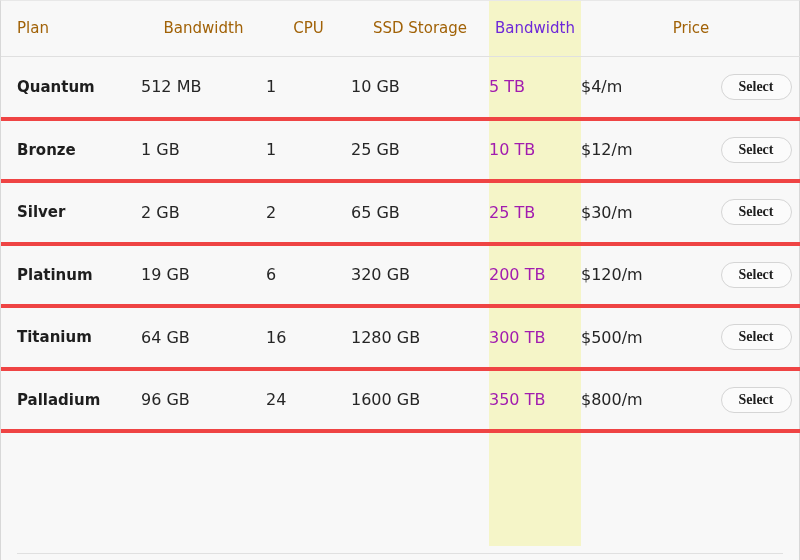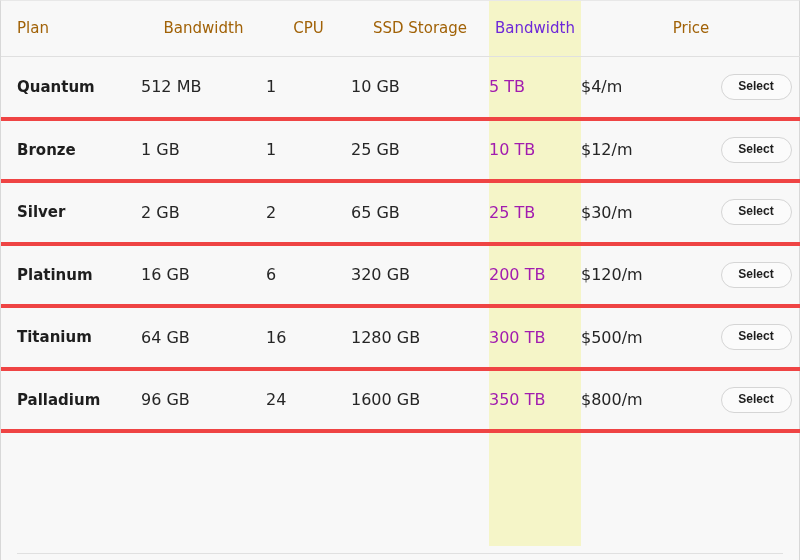"Select" .select-button { font-family: Liberation Sans, sans-serif -> Liberation Serif, serif; font-size: 12px -> 14px }
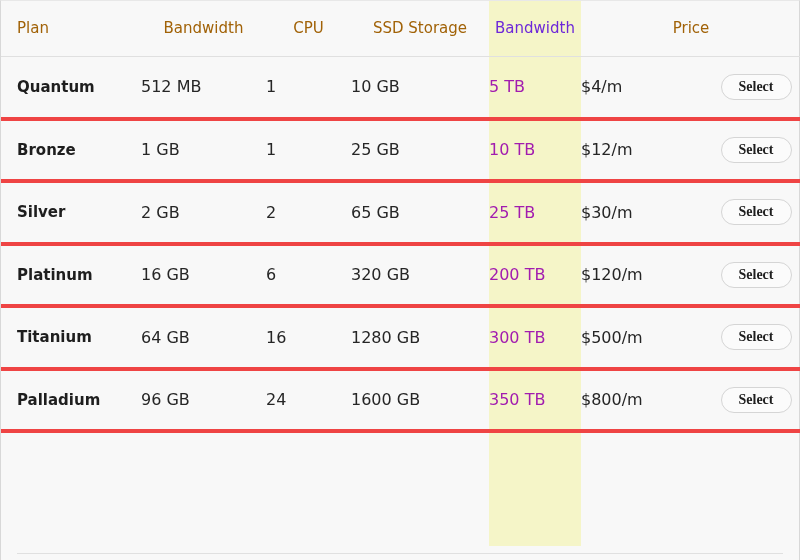"16 GB" td { text: 16 -> 19 }
